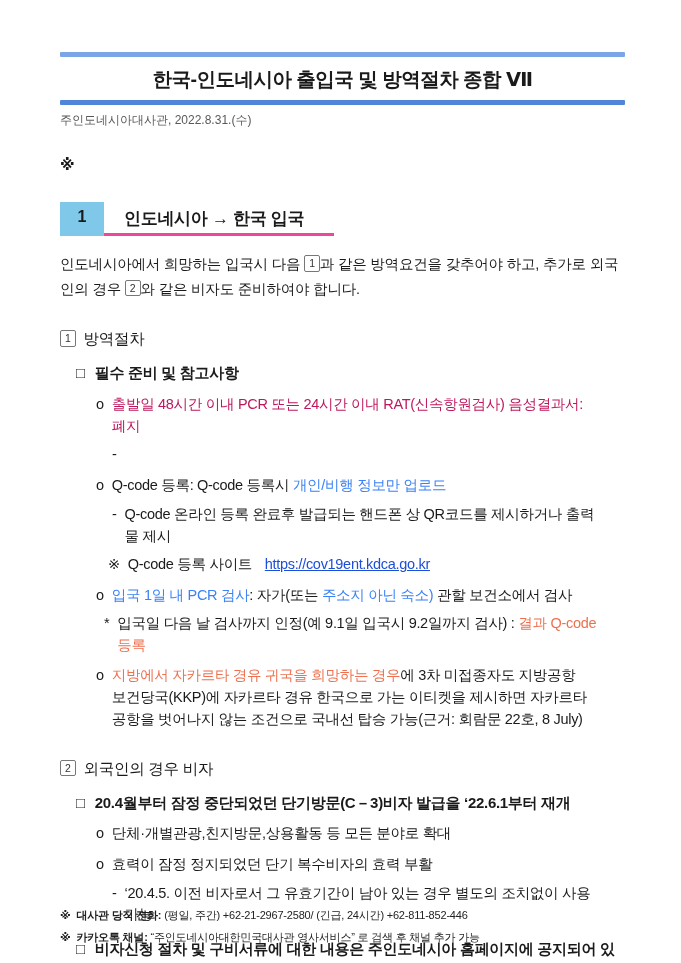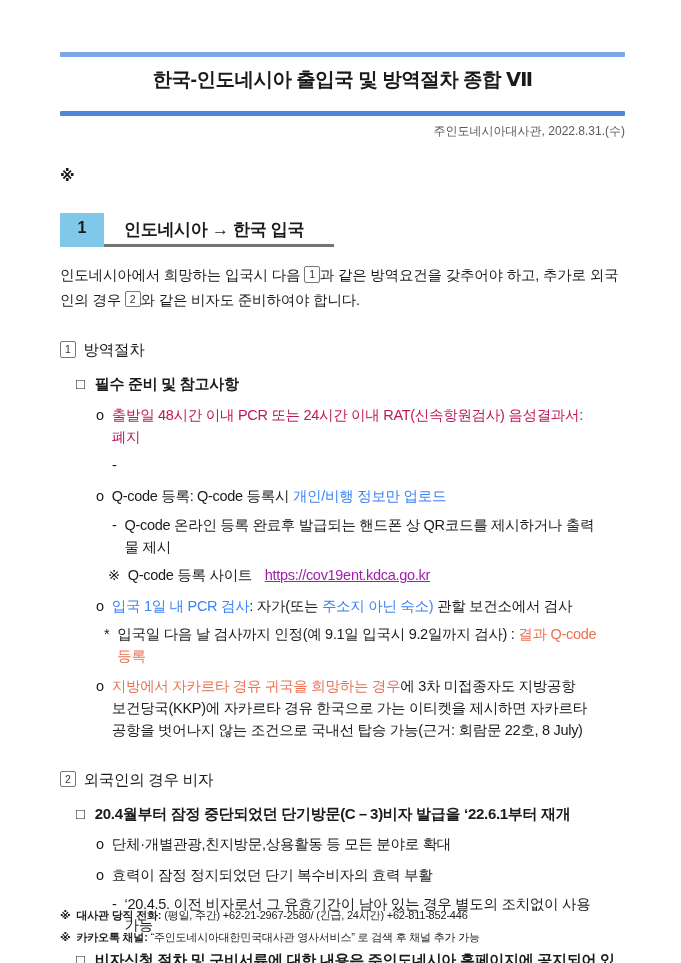"한국-인도네시아 출입국 및 방역절차 종합" .title { padding: 9px 0 18px -> 9px 0 7px }
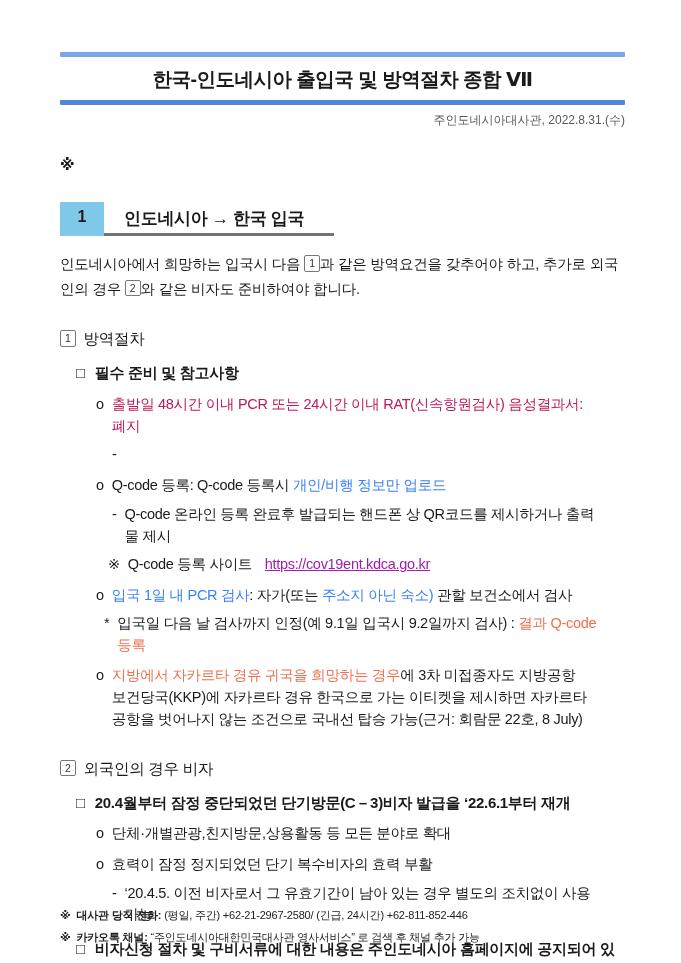"주인도네시아대사관, 2022.8.31.(수)" .byline { text-align: right -> left }
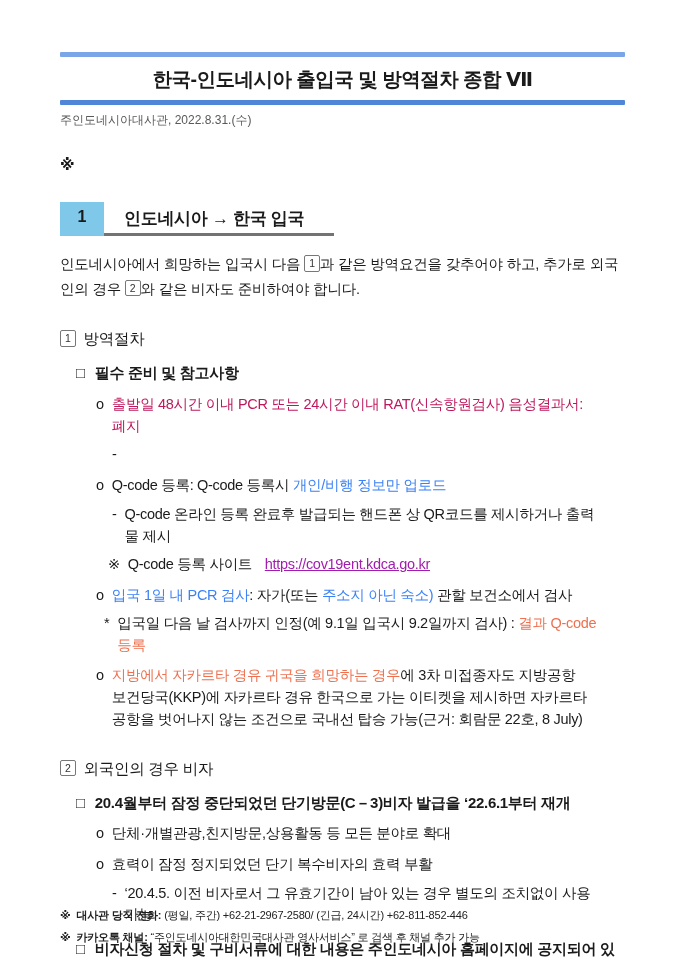"인도네시아 → 한국 입국" .sec-title-wrap { border-bottom: 3px solid #737373 -> 3px solid #ec4899 }
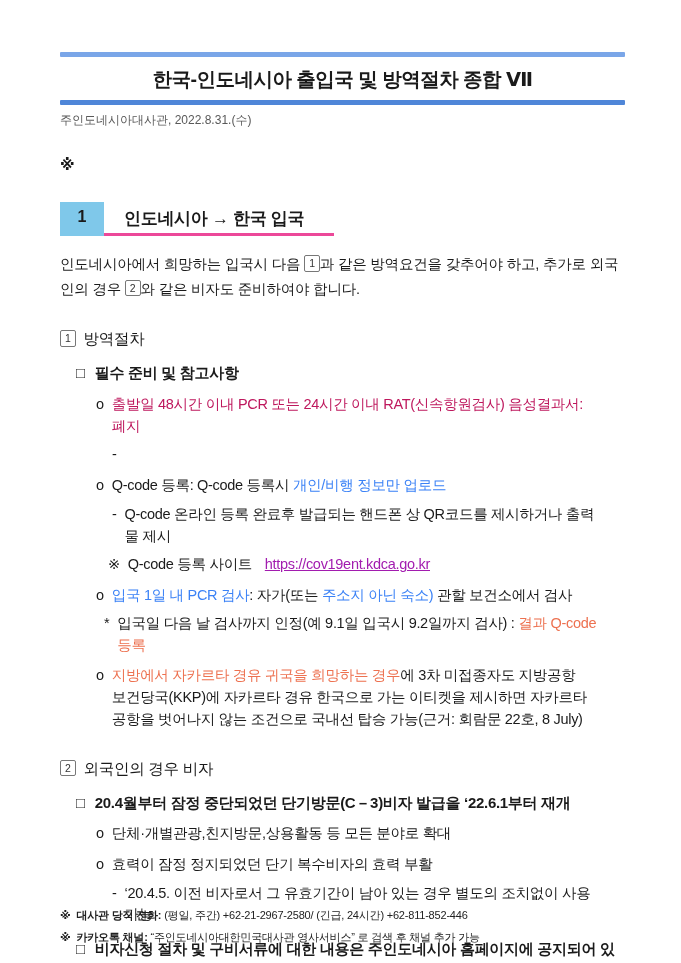"https://cov19ent.kdca.go.kr" .link { color: #a21caf -> #1d4ed8 }
